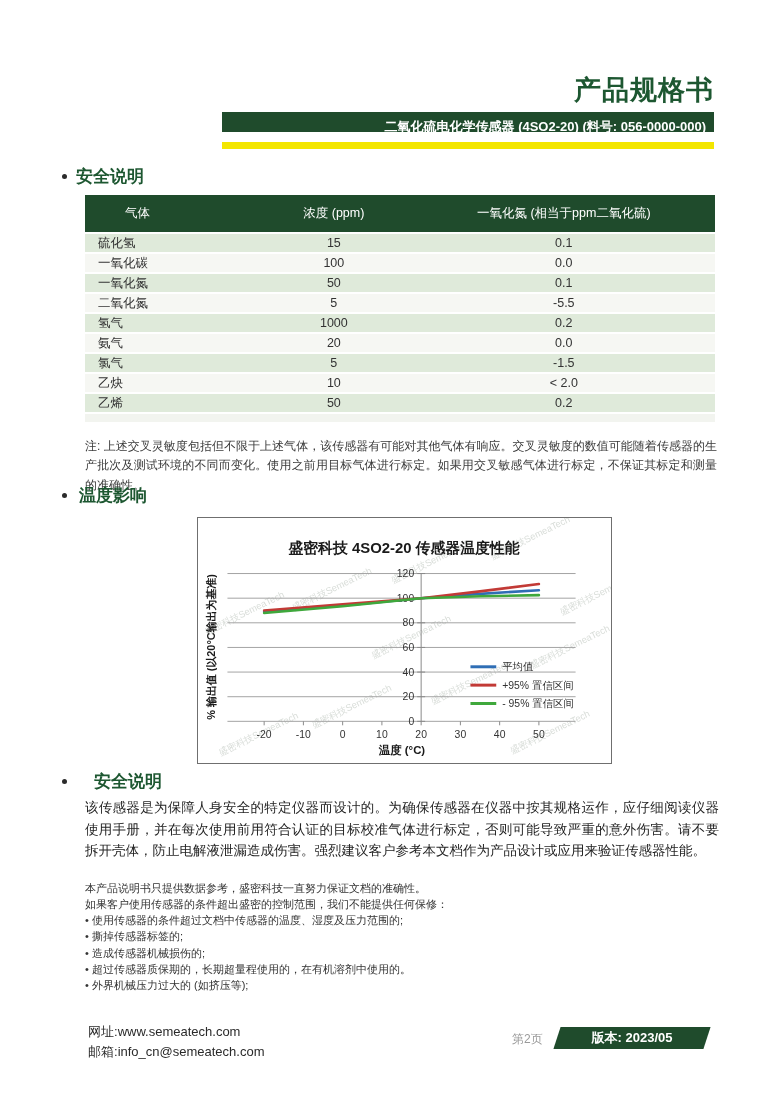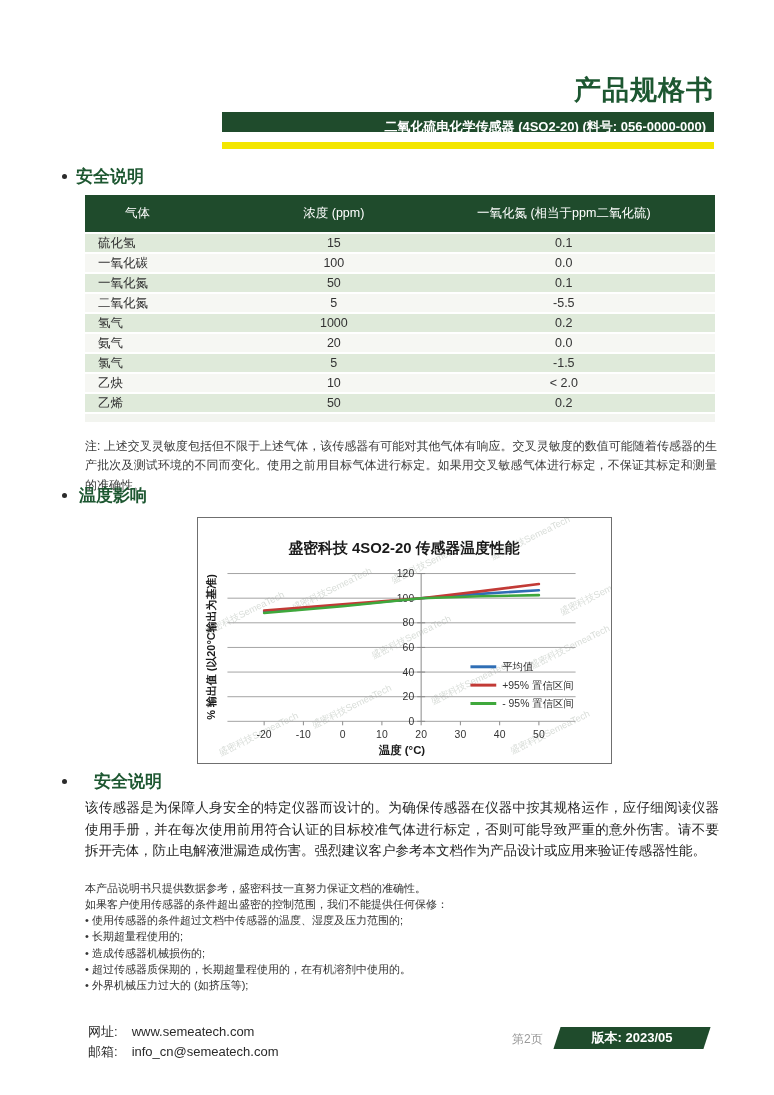"• 长期超量程使用的;" div { text: 长期超量程使用 -> 撕掉传感器标签 }
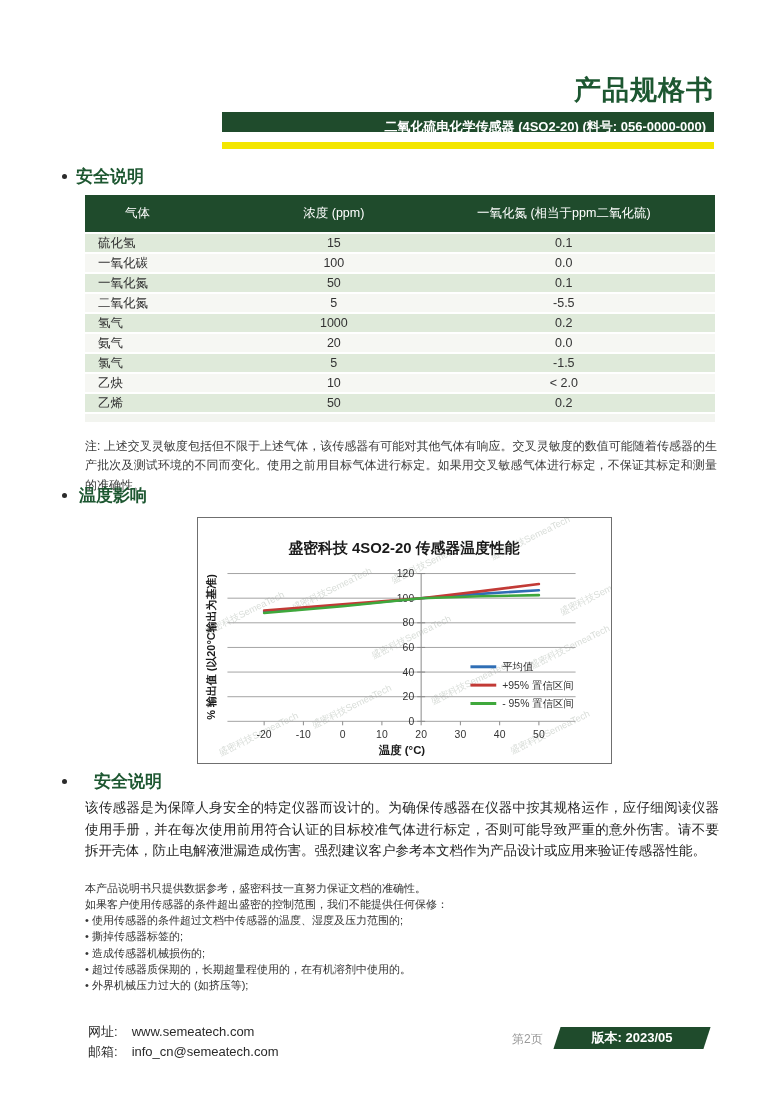"网址:" .footer-left .row { gap: 14px -> none }
